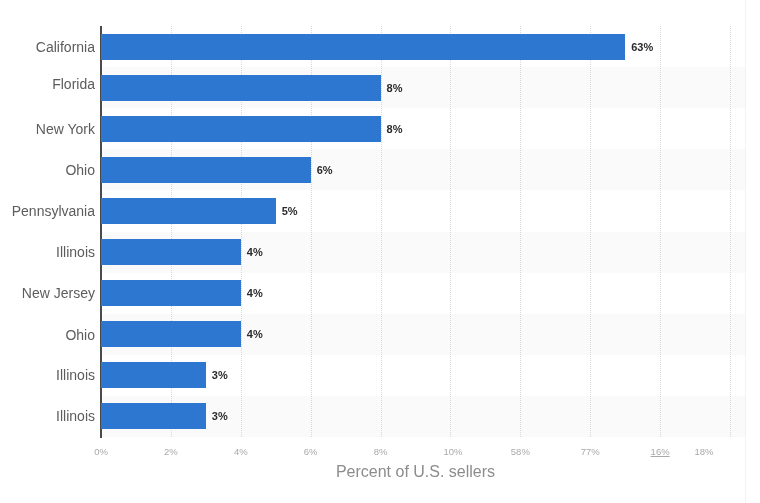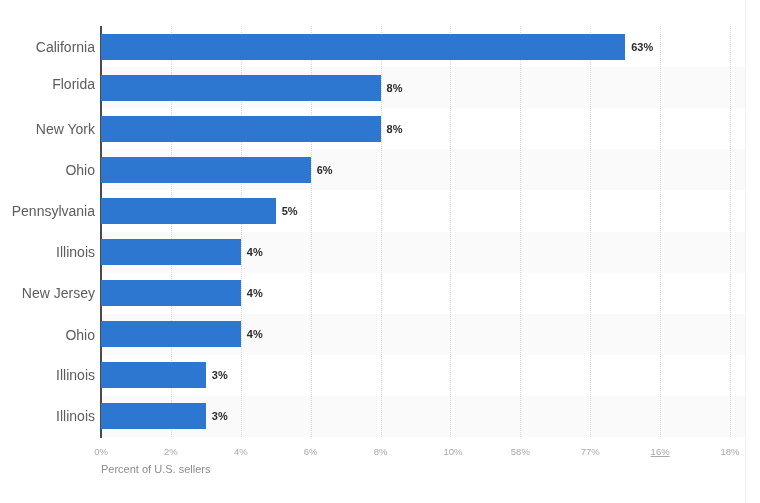"18%" div.tick-label { left: 730px -> 704px }
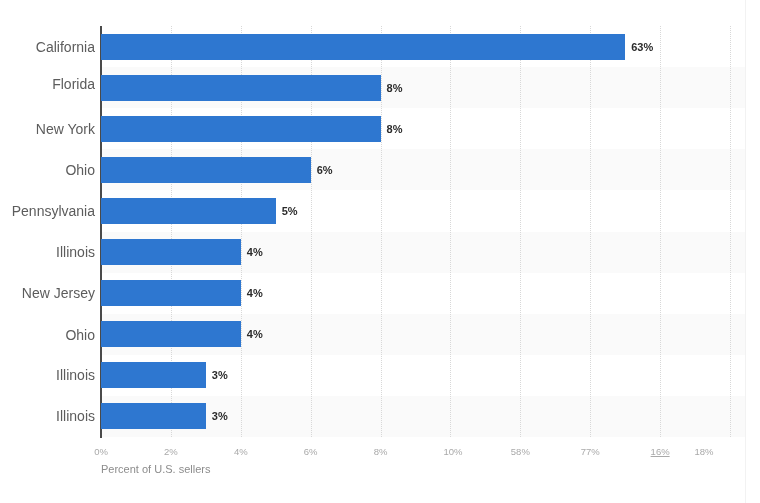"Percent of U.S. sellers" #x-axis-title { font-size: 11px -> 16px; text-align: none -> center }
